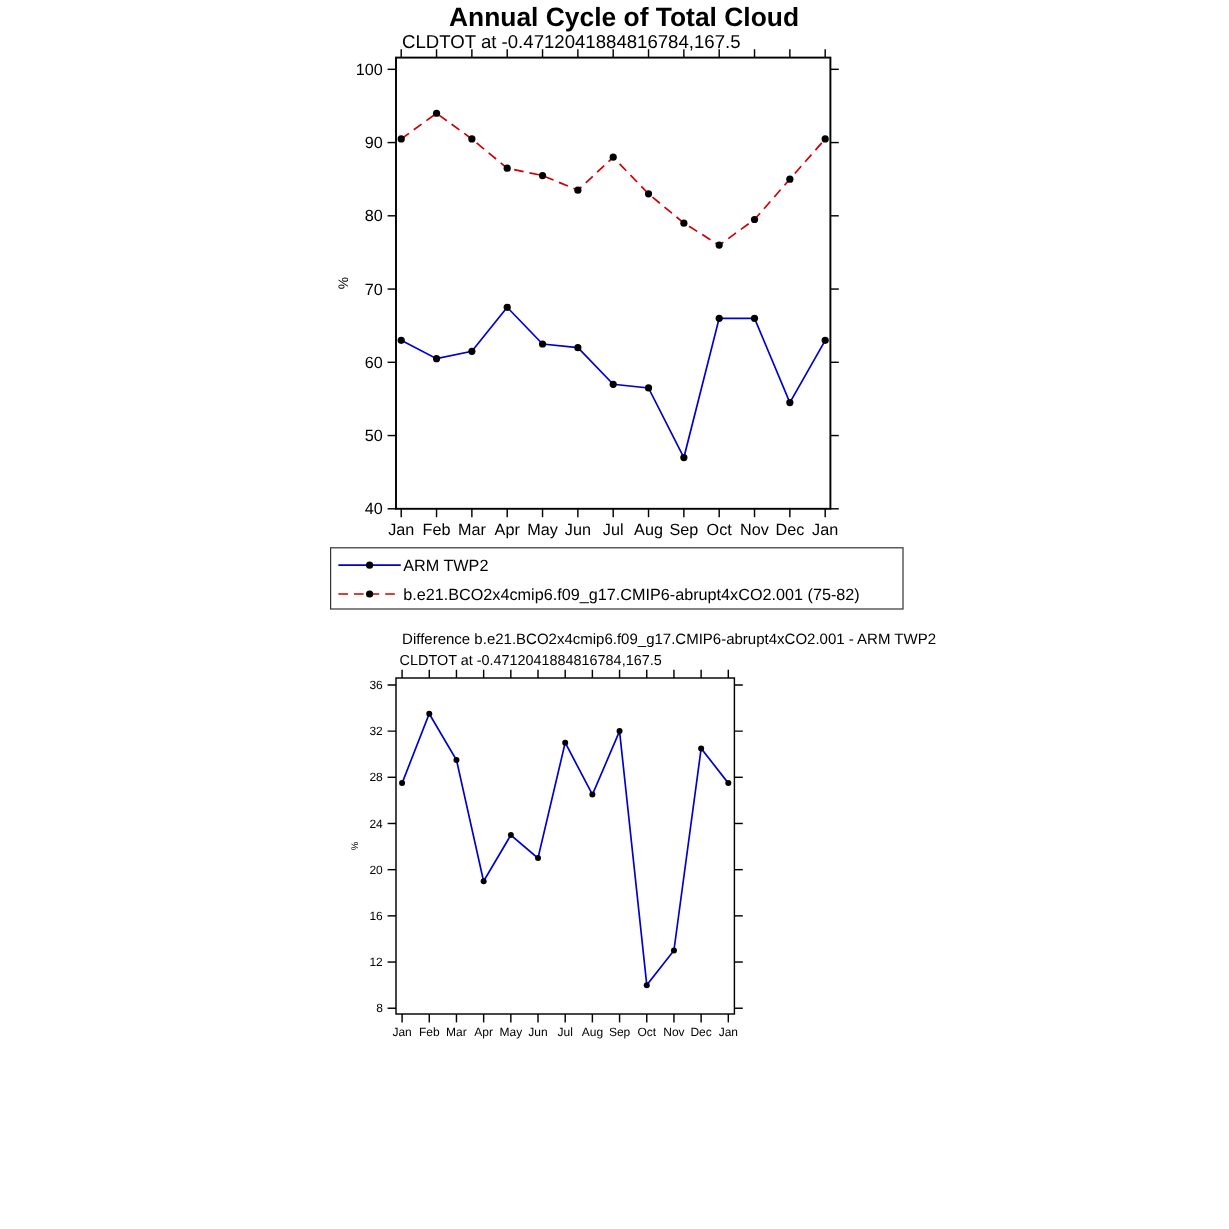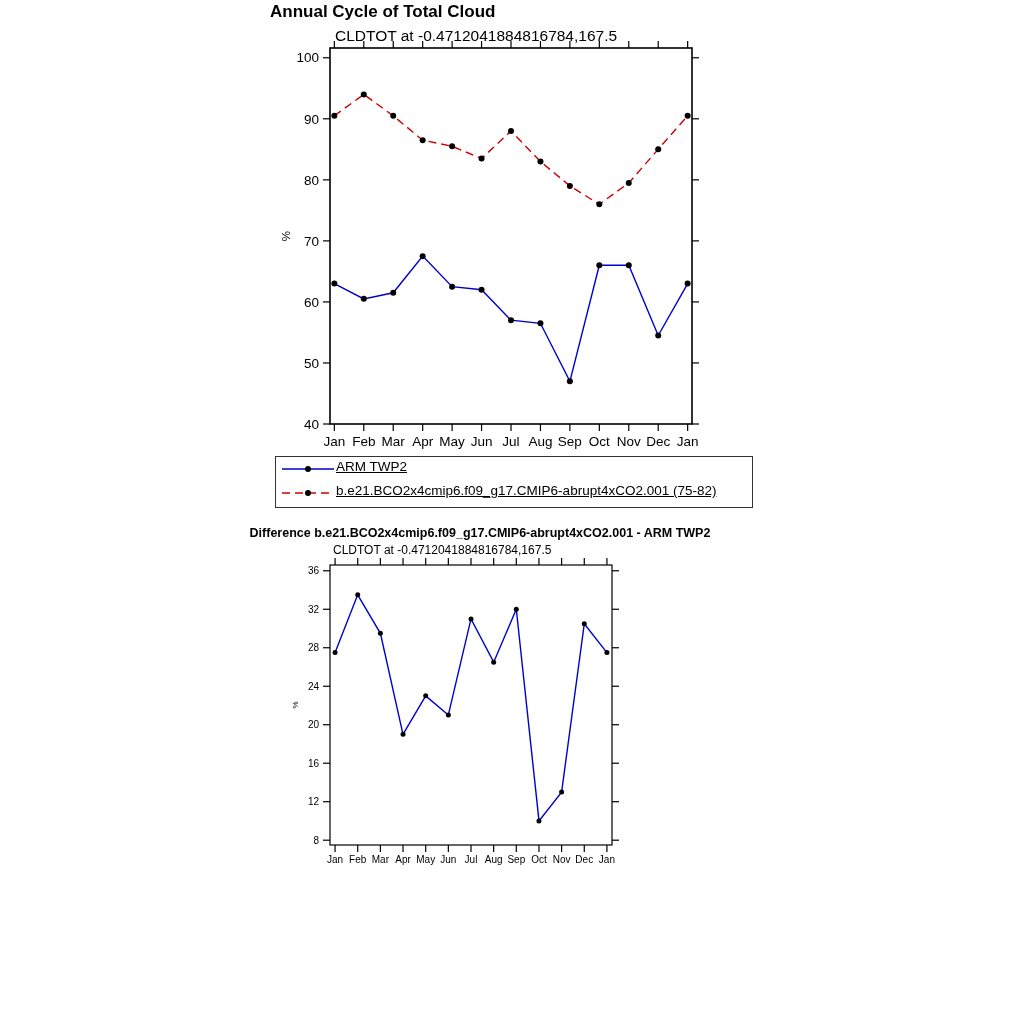"Annual Cycle of Total Cloud" .title-top { font-size: 17px -> 22px; text-align: left -> center }
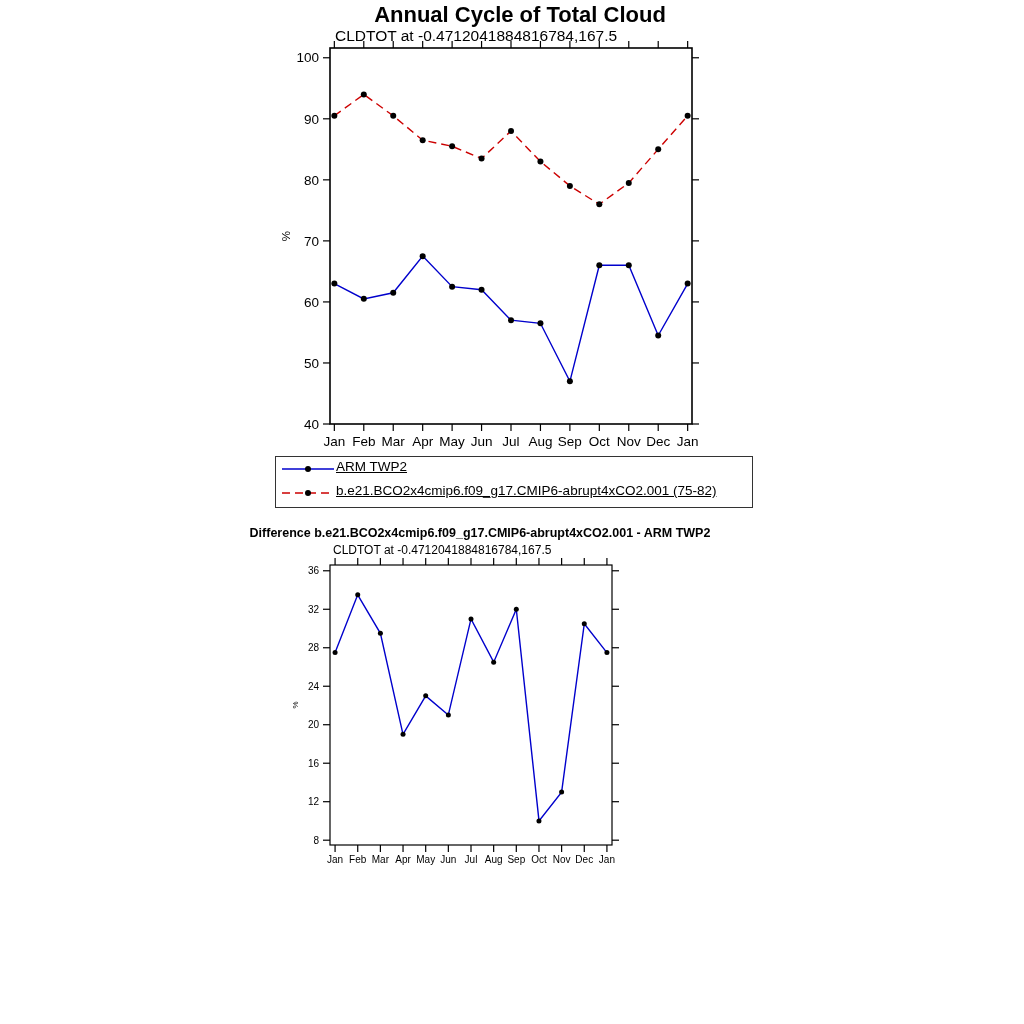"ARM TWP2" .legend-row { align-items: flex-start -> center; text-decoration: underline -> none }
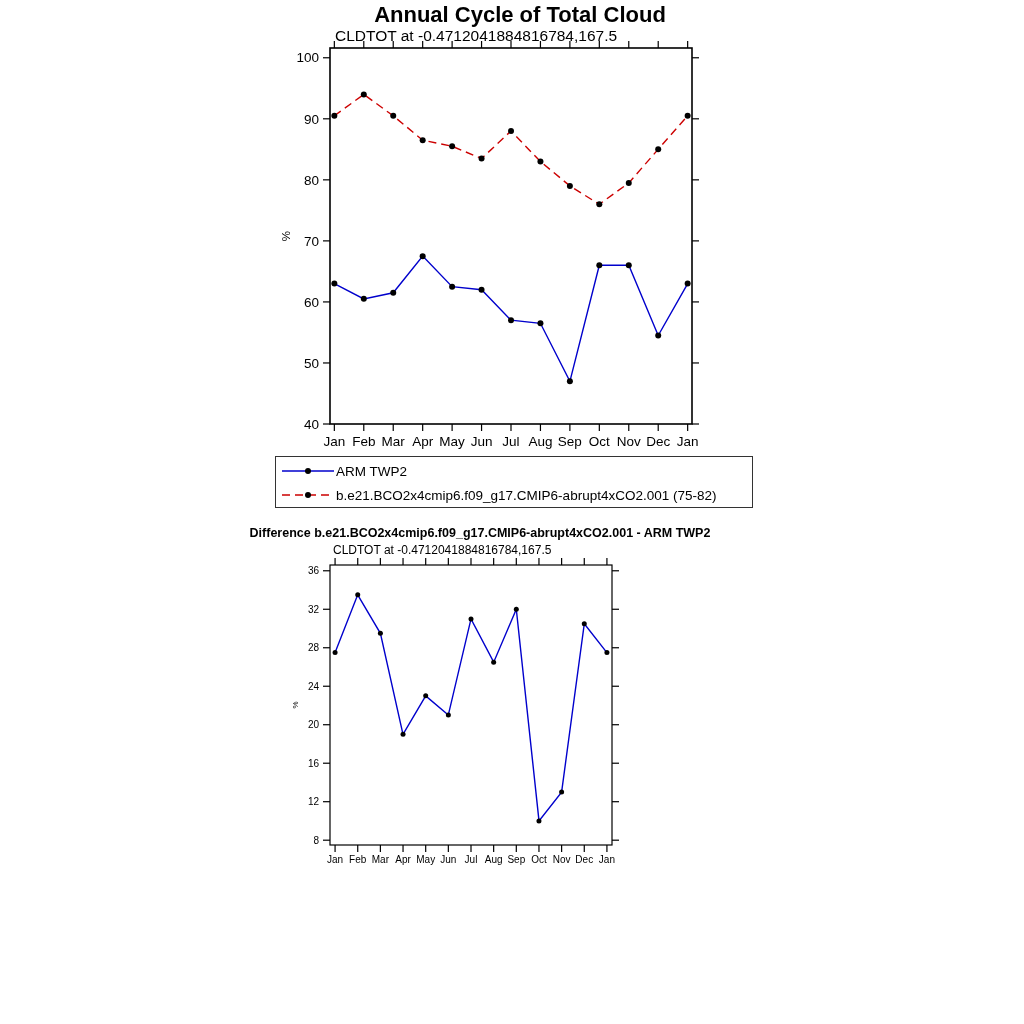"Difference" .title-bottom { font-weight: bold -> normal; text-align: center -> right }
